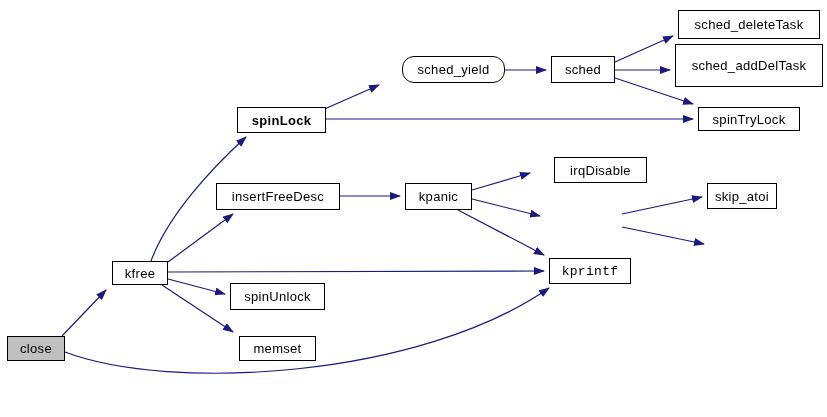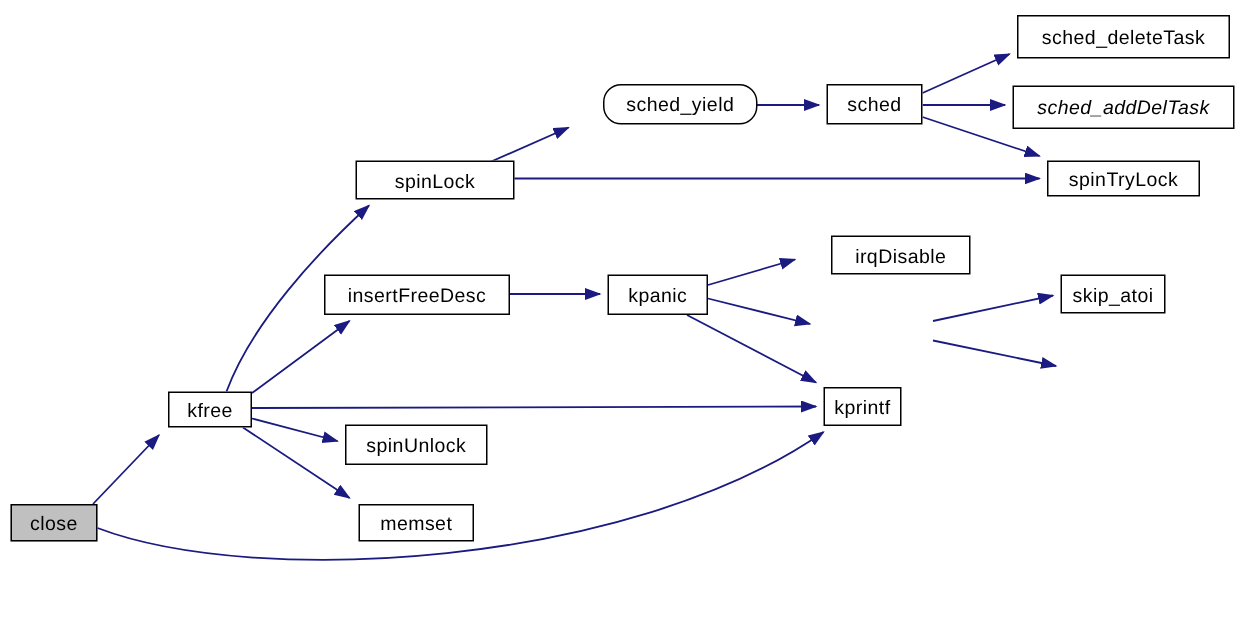"sched_addDelTask" div.node { font-style: italic -> none; height: 29px -> 43px; top: 57px -> 44px }
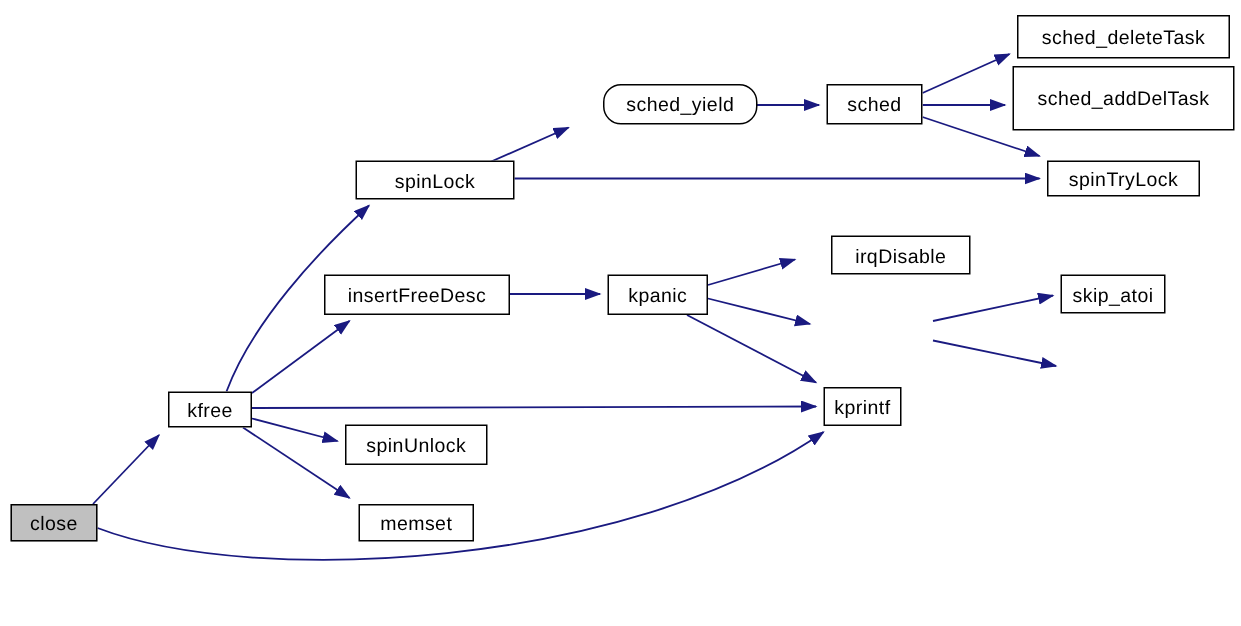"spinLock" div.node { font-weight: none -> bold; width: 106px -> 89px }
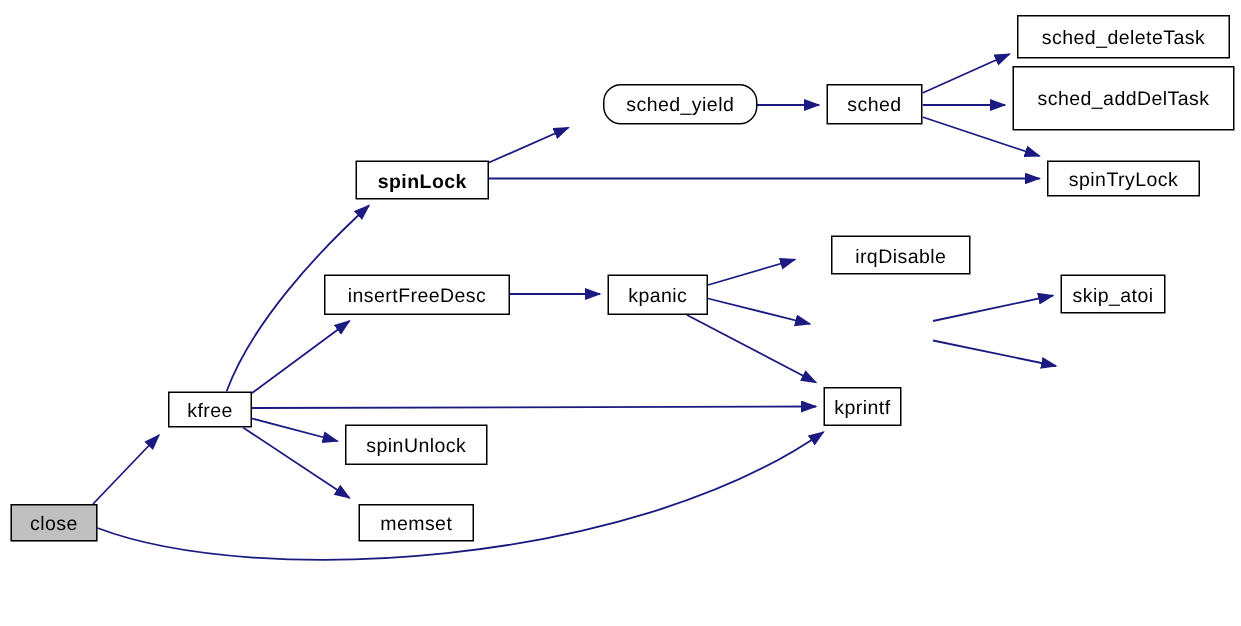"kprintf" div.node { font-family: none -> Liberation Mono, monospace; width: 52px -> 82px }
